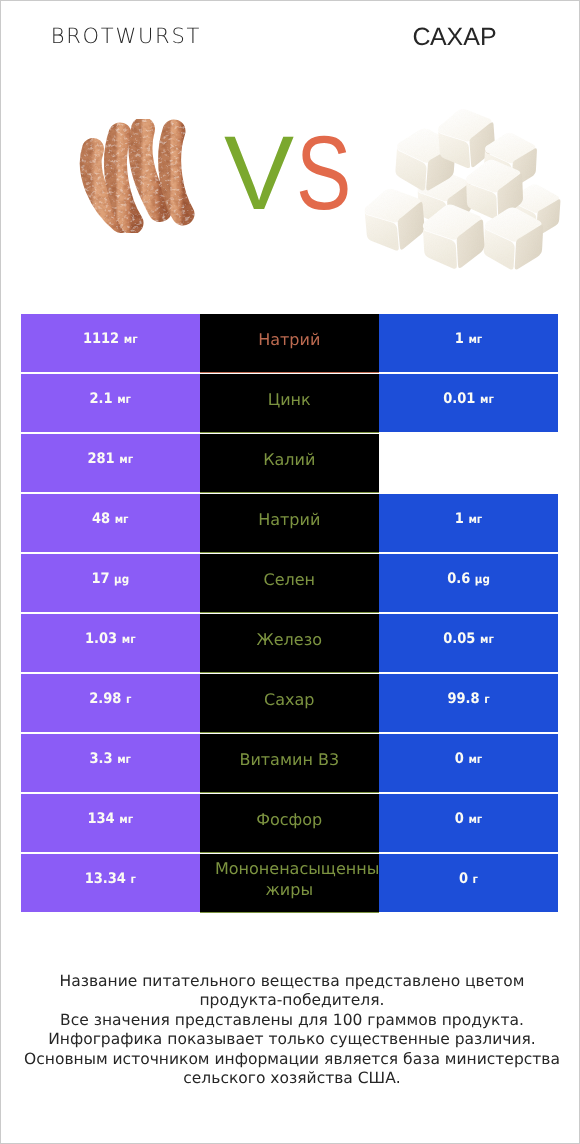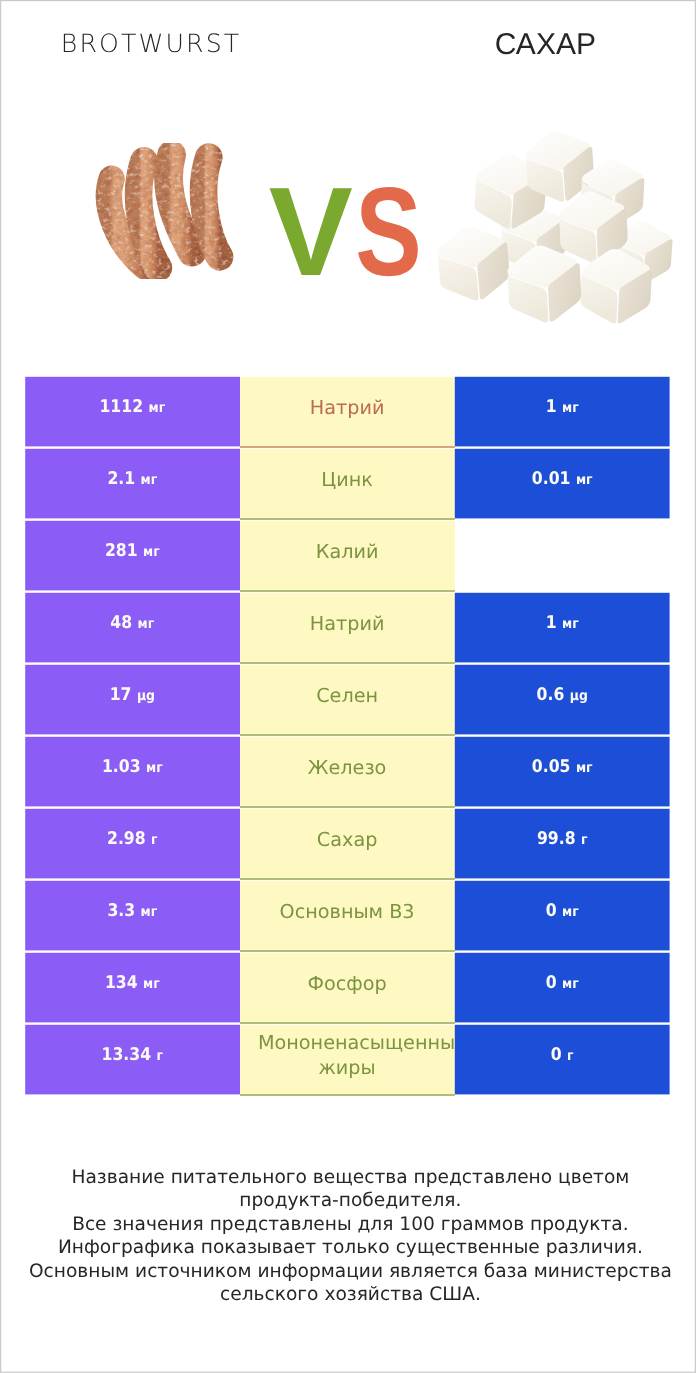"VS" .vs { font-weight: 700 -> 400; top: 140px -> 120px }
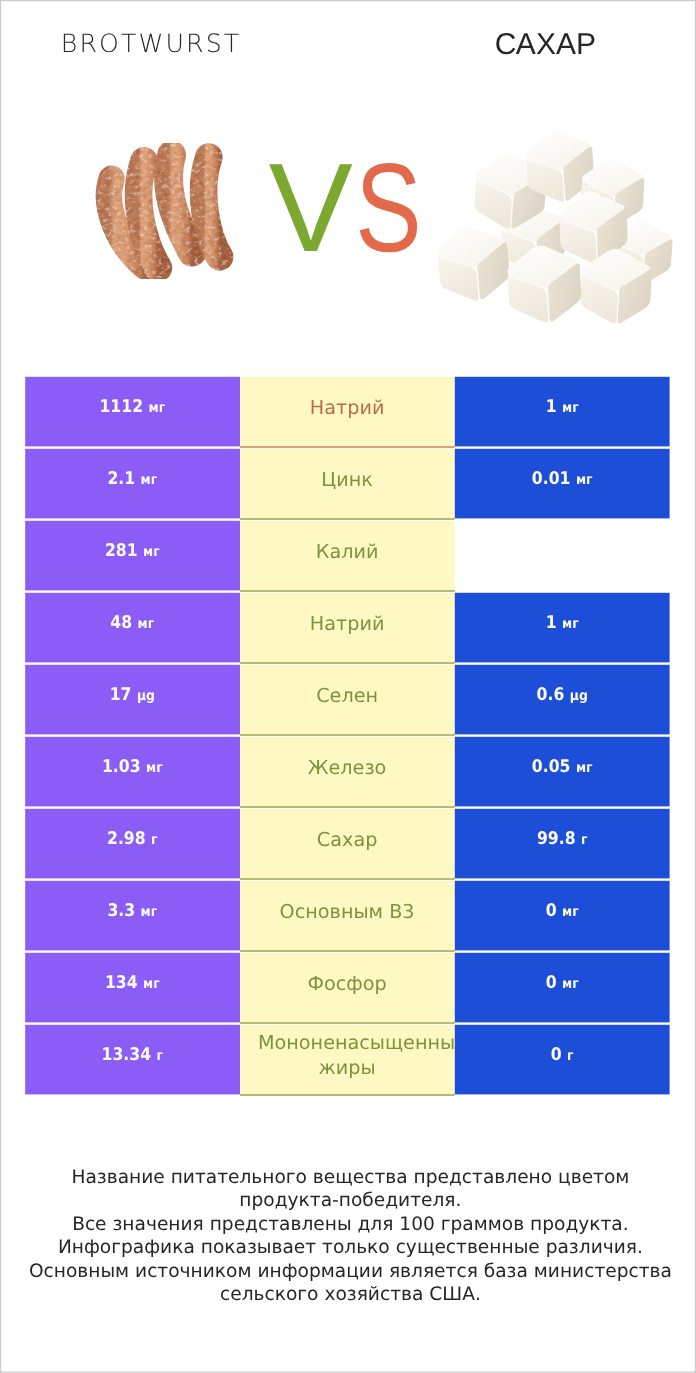"Натрий" .cell-mid { background: #fef9c3 -> #000000 }
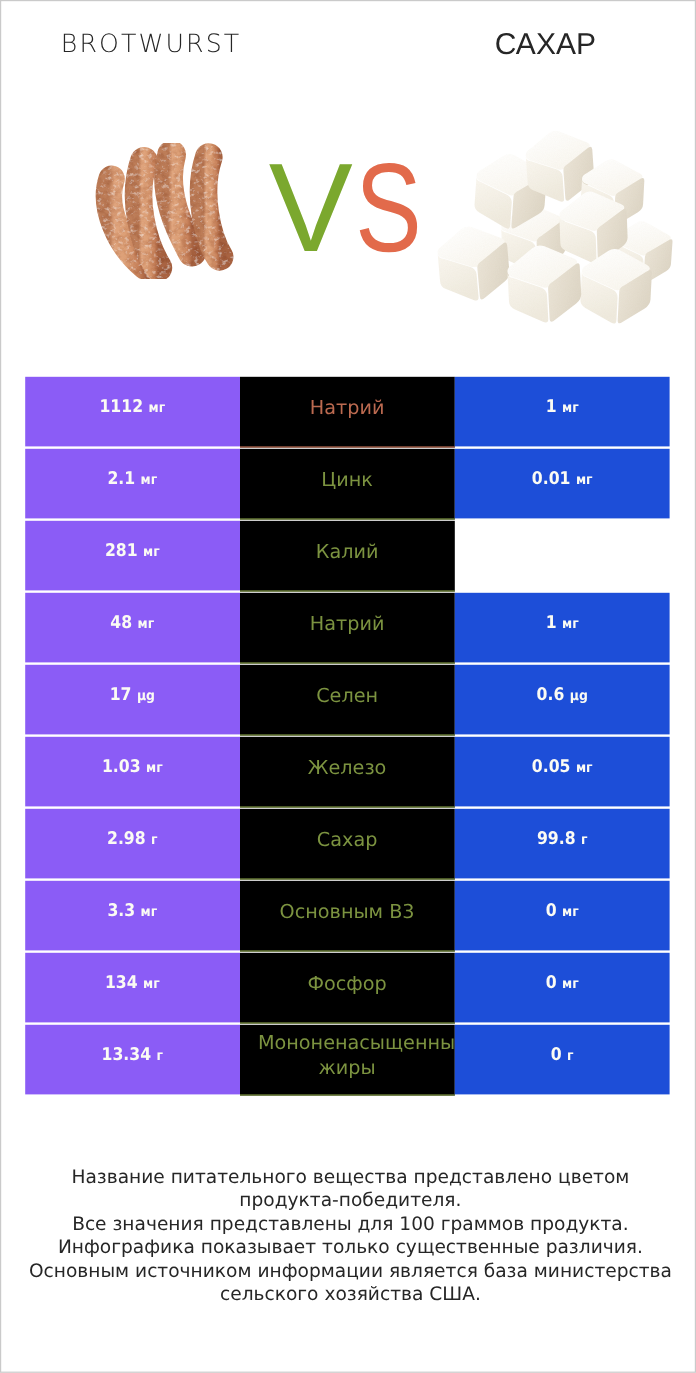"Основным B3" span.lbl { text: Основным -> Витамин }
